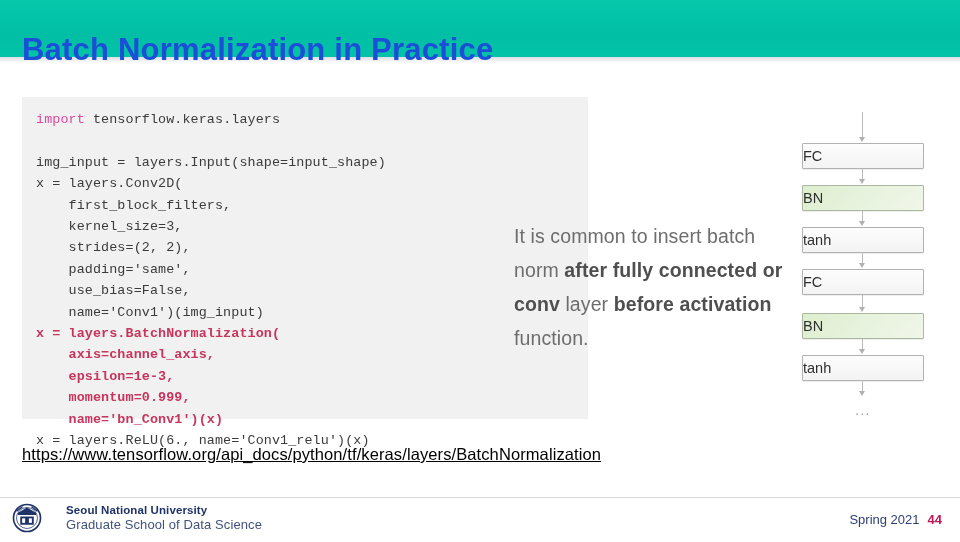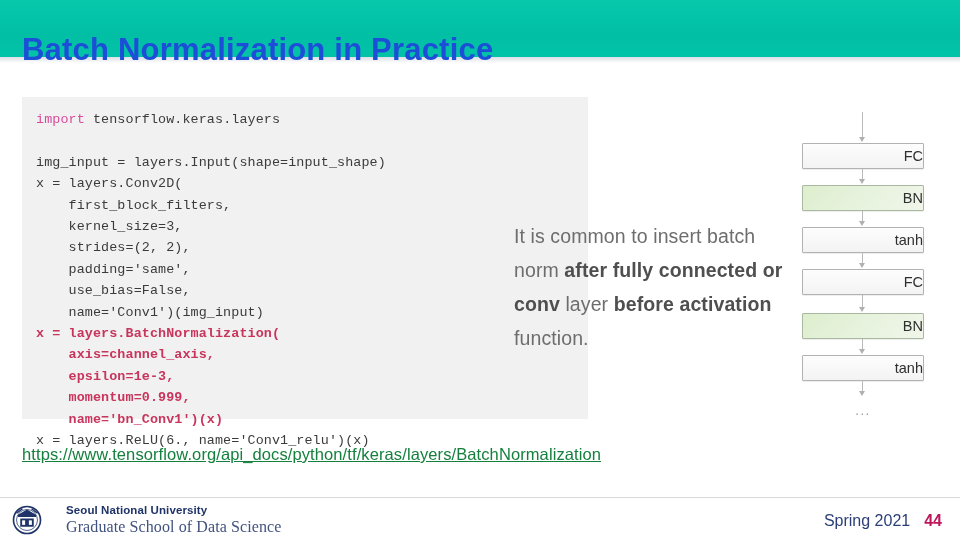"FC" .flow-box { justify-content: flex-end -> flex-start }
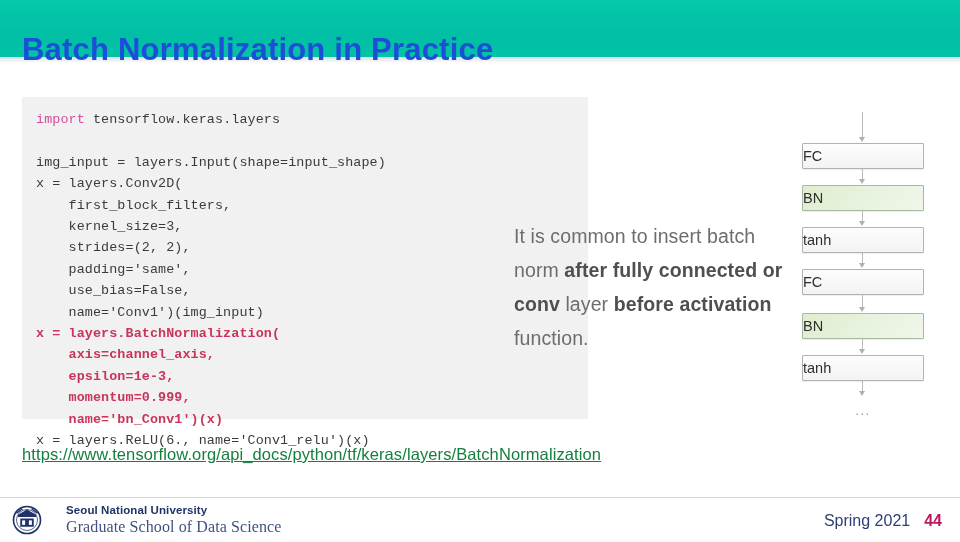"https://www.tensorflow.org/api_docs/pyth" #source-link { color: #15803d -> #000000 }
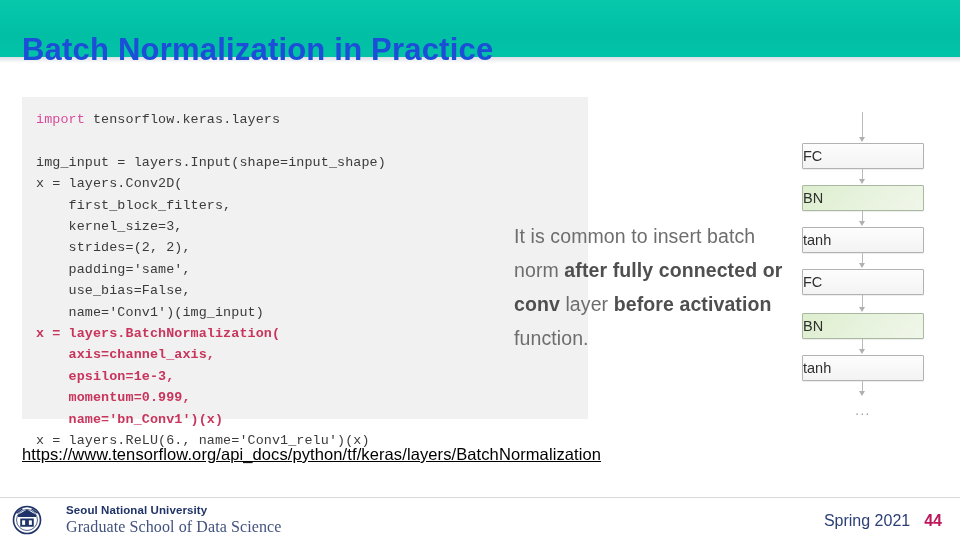"Graduate School of Data Science" #brand-school { font-family: Liberation Serif, serif -> none; font-size: 16px -> 13px }
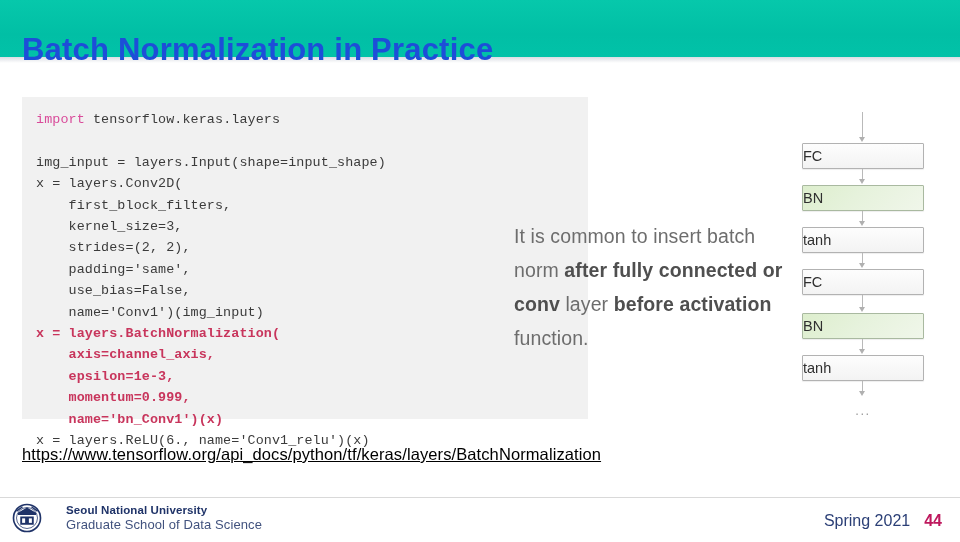"Spring 2021" #footer-right { font-size: 16px -> 13px; gap: 14px -> 8px }
